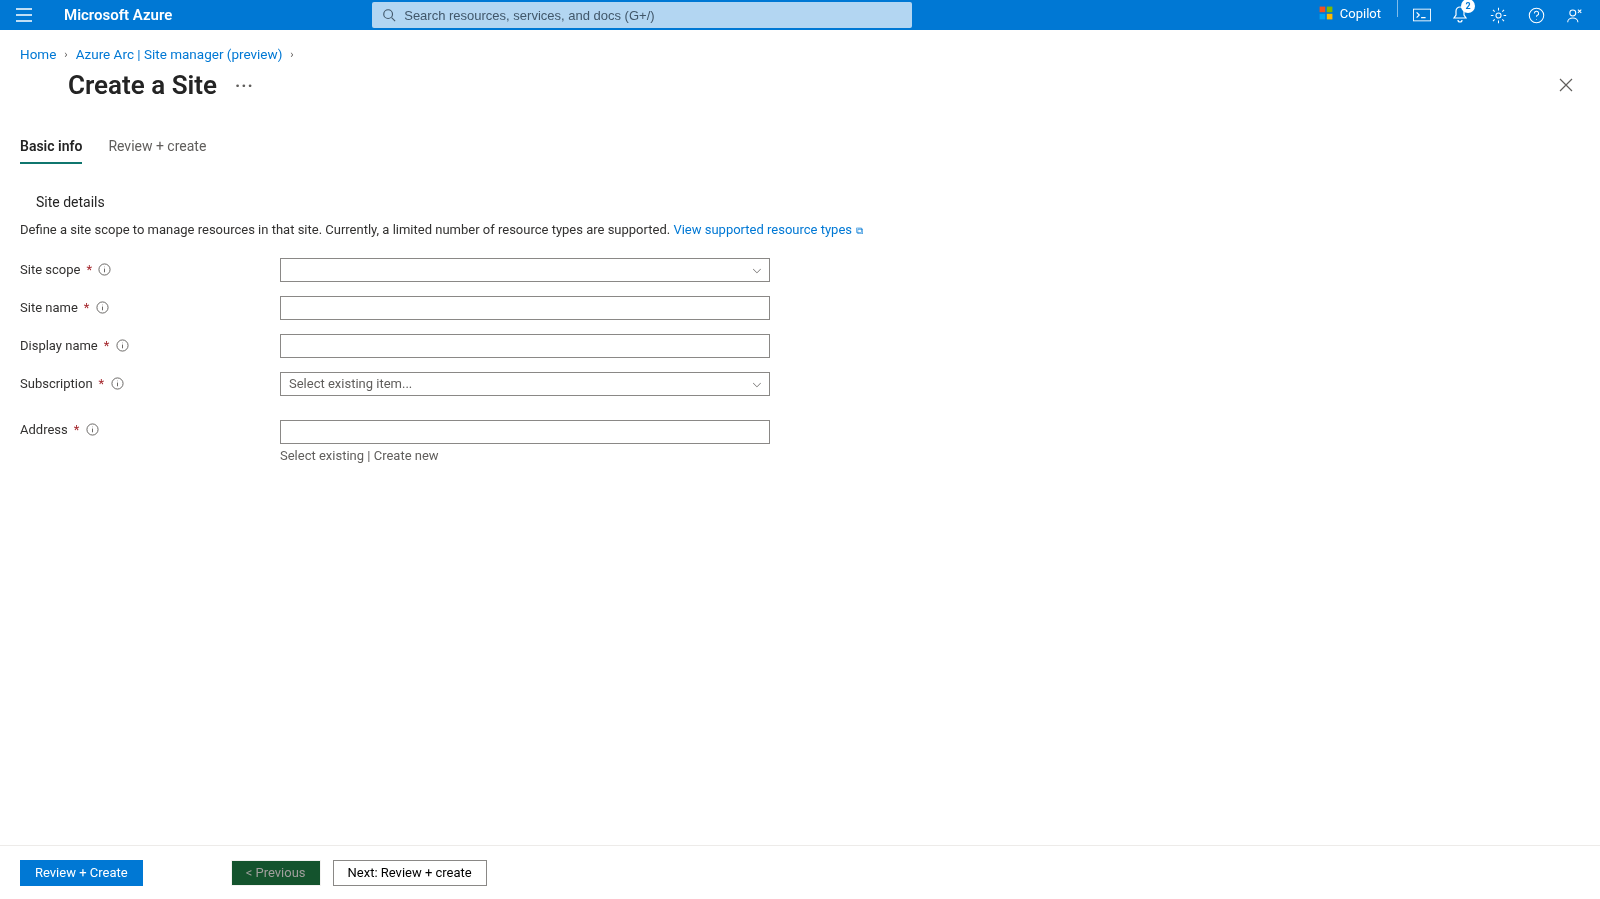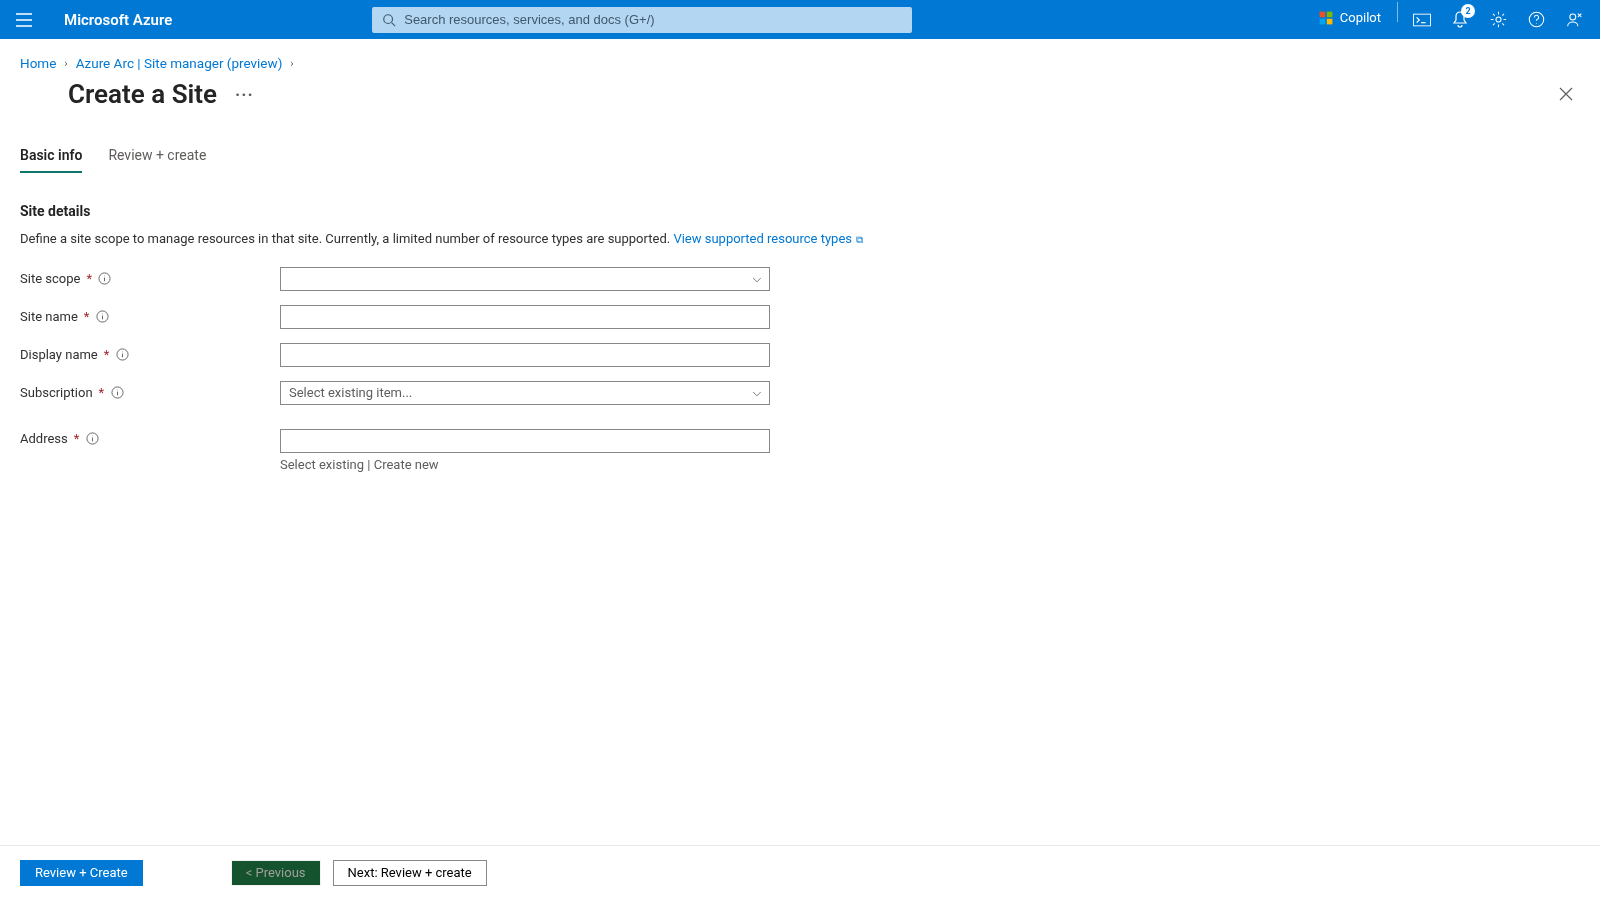"Microsoft Azure" .topbar { height: 39px -> 30px }
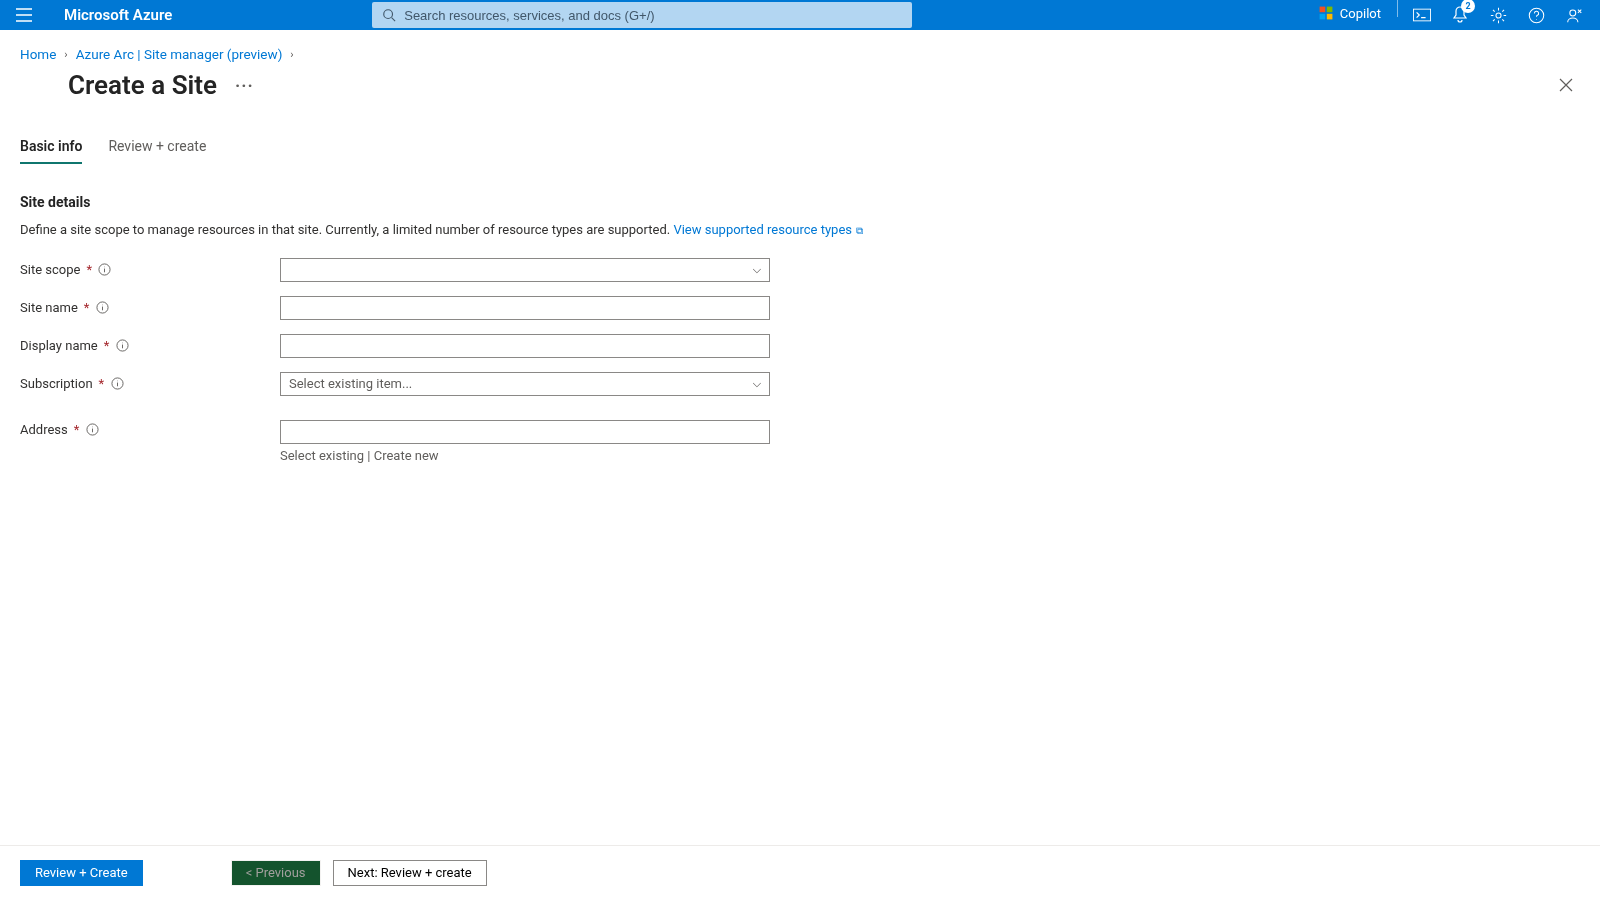"Site details" .section-title { font-weight: 700 -> 400; margin-left: none -> 16px }
